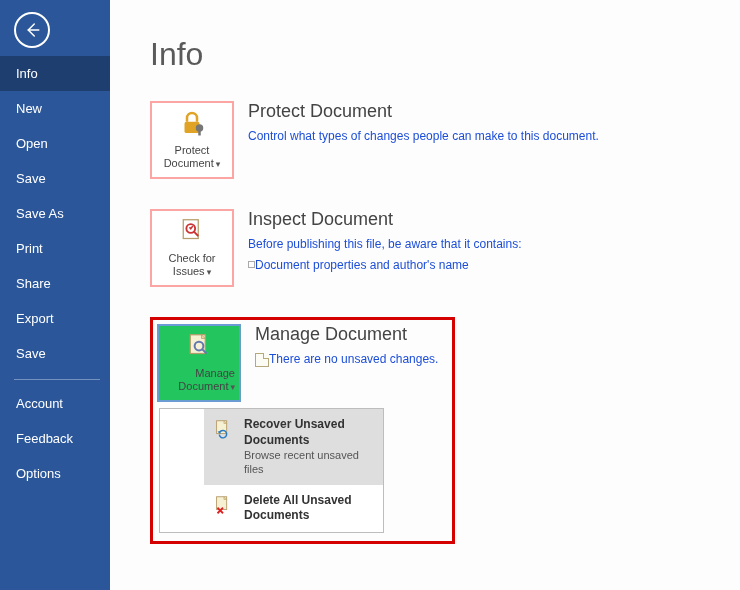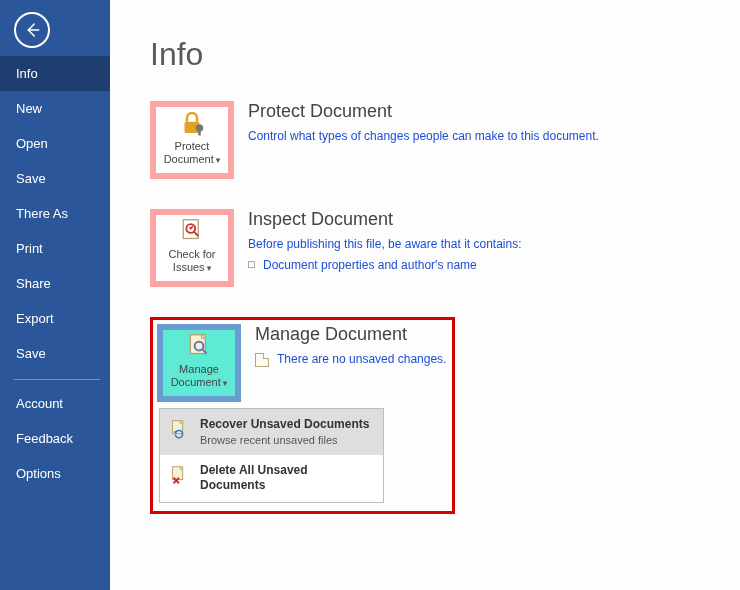"Protect Document ▾" .tile { border: 6px solid #fca5a5 -> 2px solid #fca5a5 }
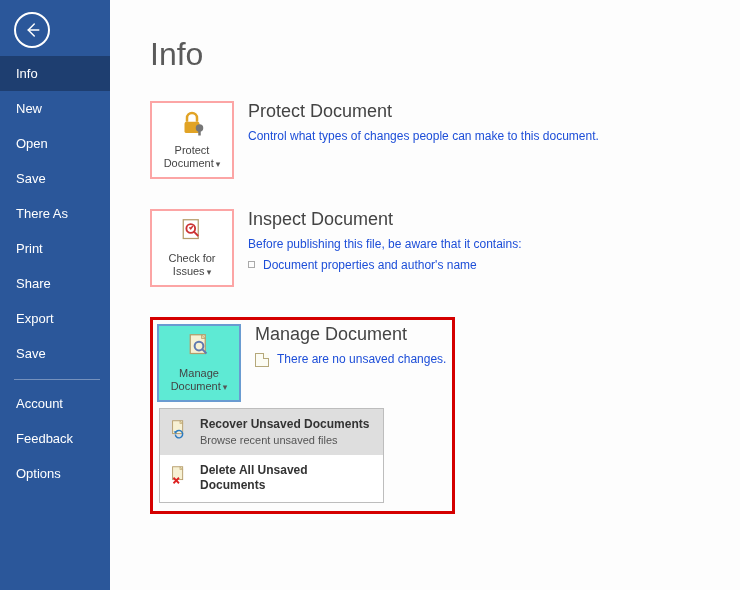"There As" span { text: There -> Save }
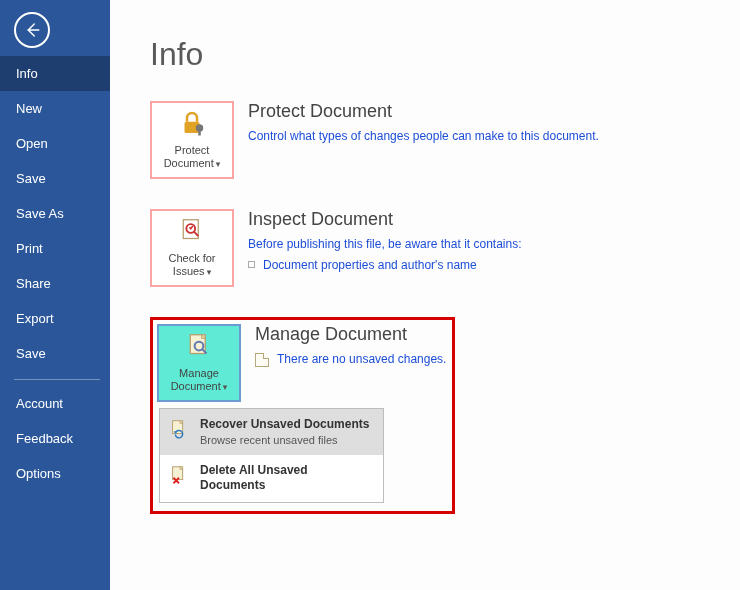"Document properties and author's name" .bullet-row { gap: 8px -> none }
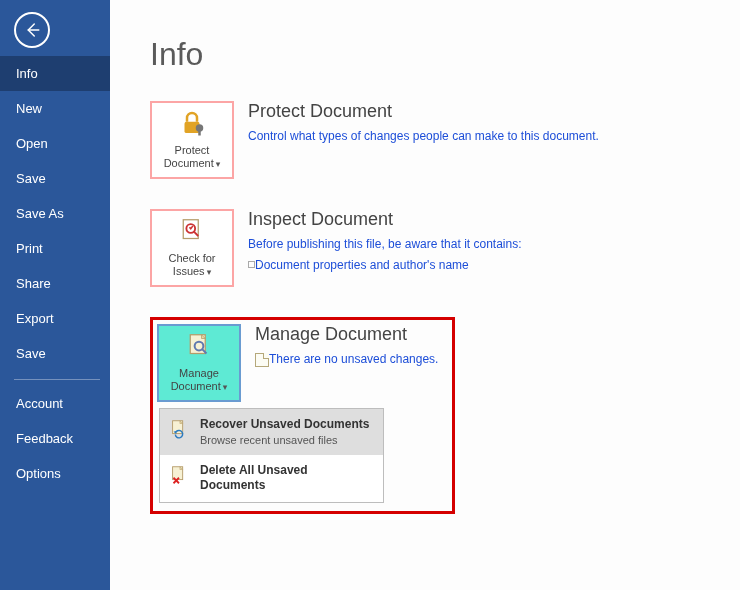"Manage Document ▾" .tile.selected-blue { background: #5eead4 -> #22c55e; text-align: none -> right }
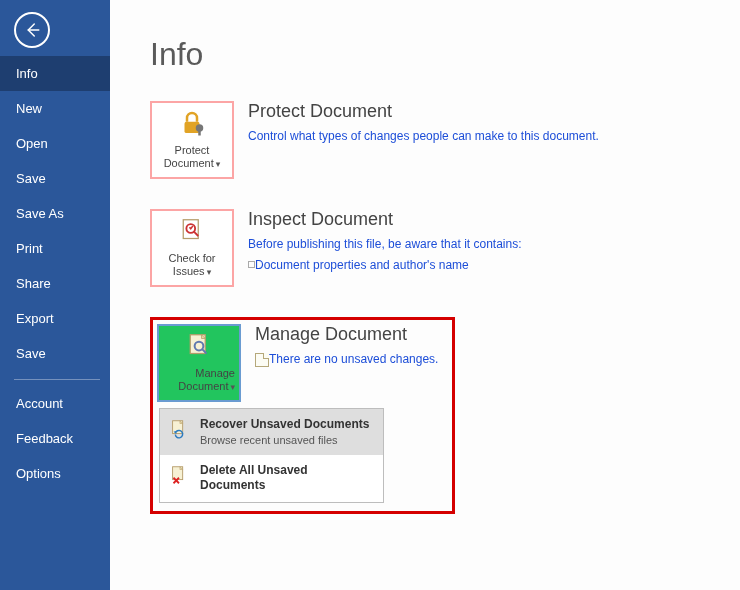"Recover Unsaved Documents" .dropdown { padding-left: none -> 44px }
